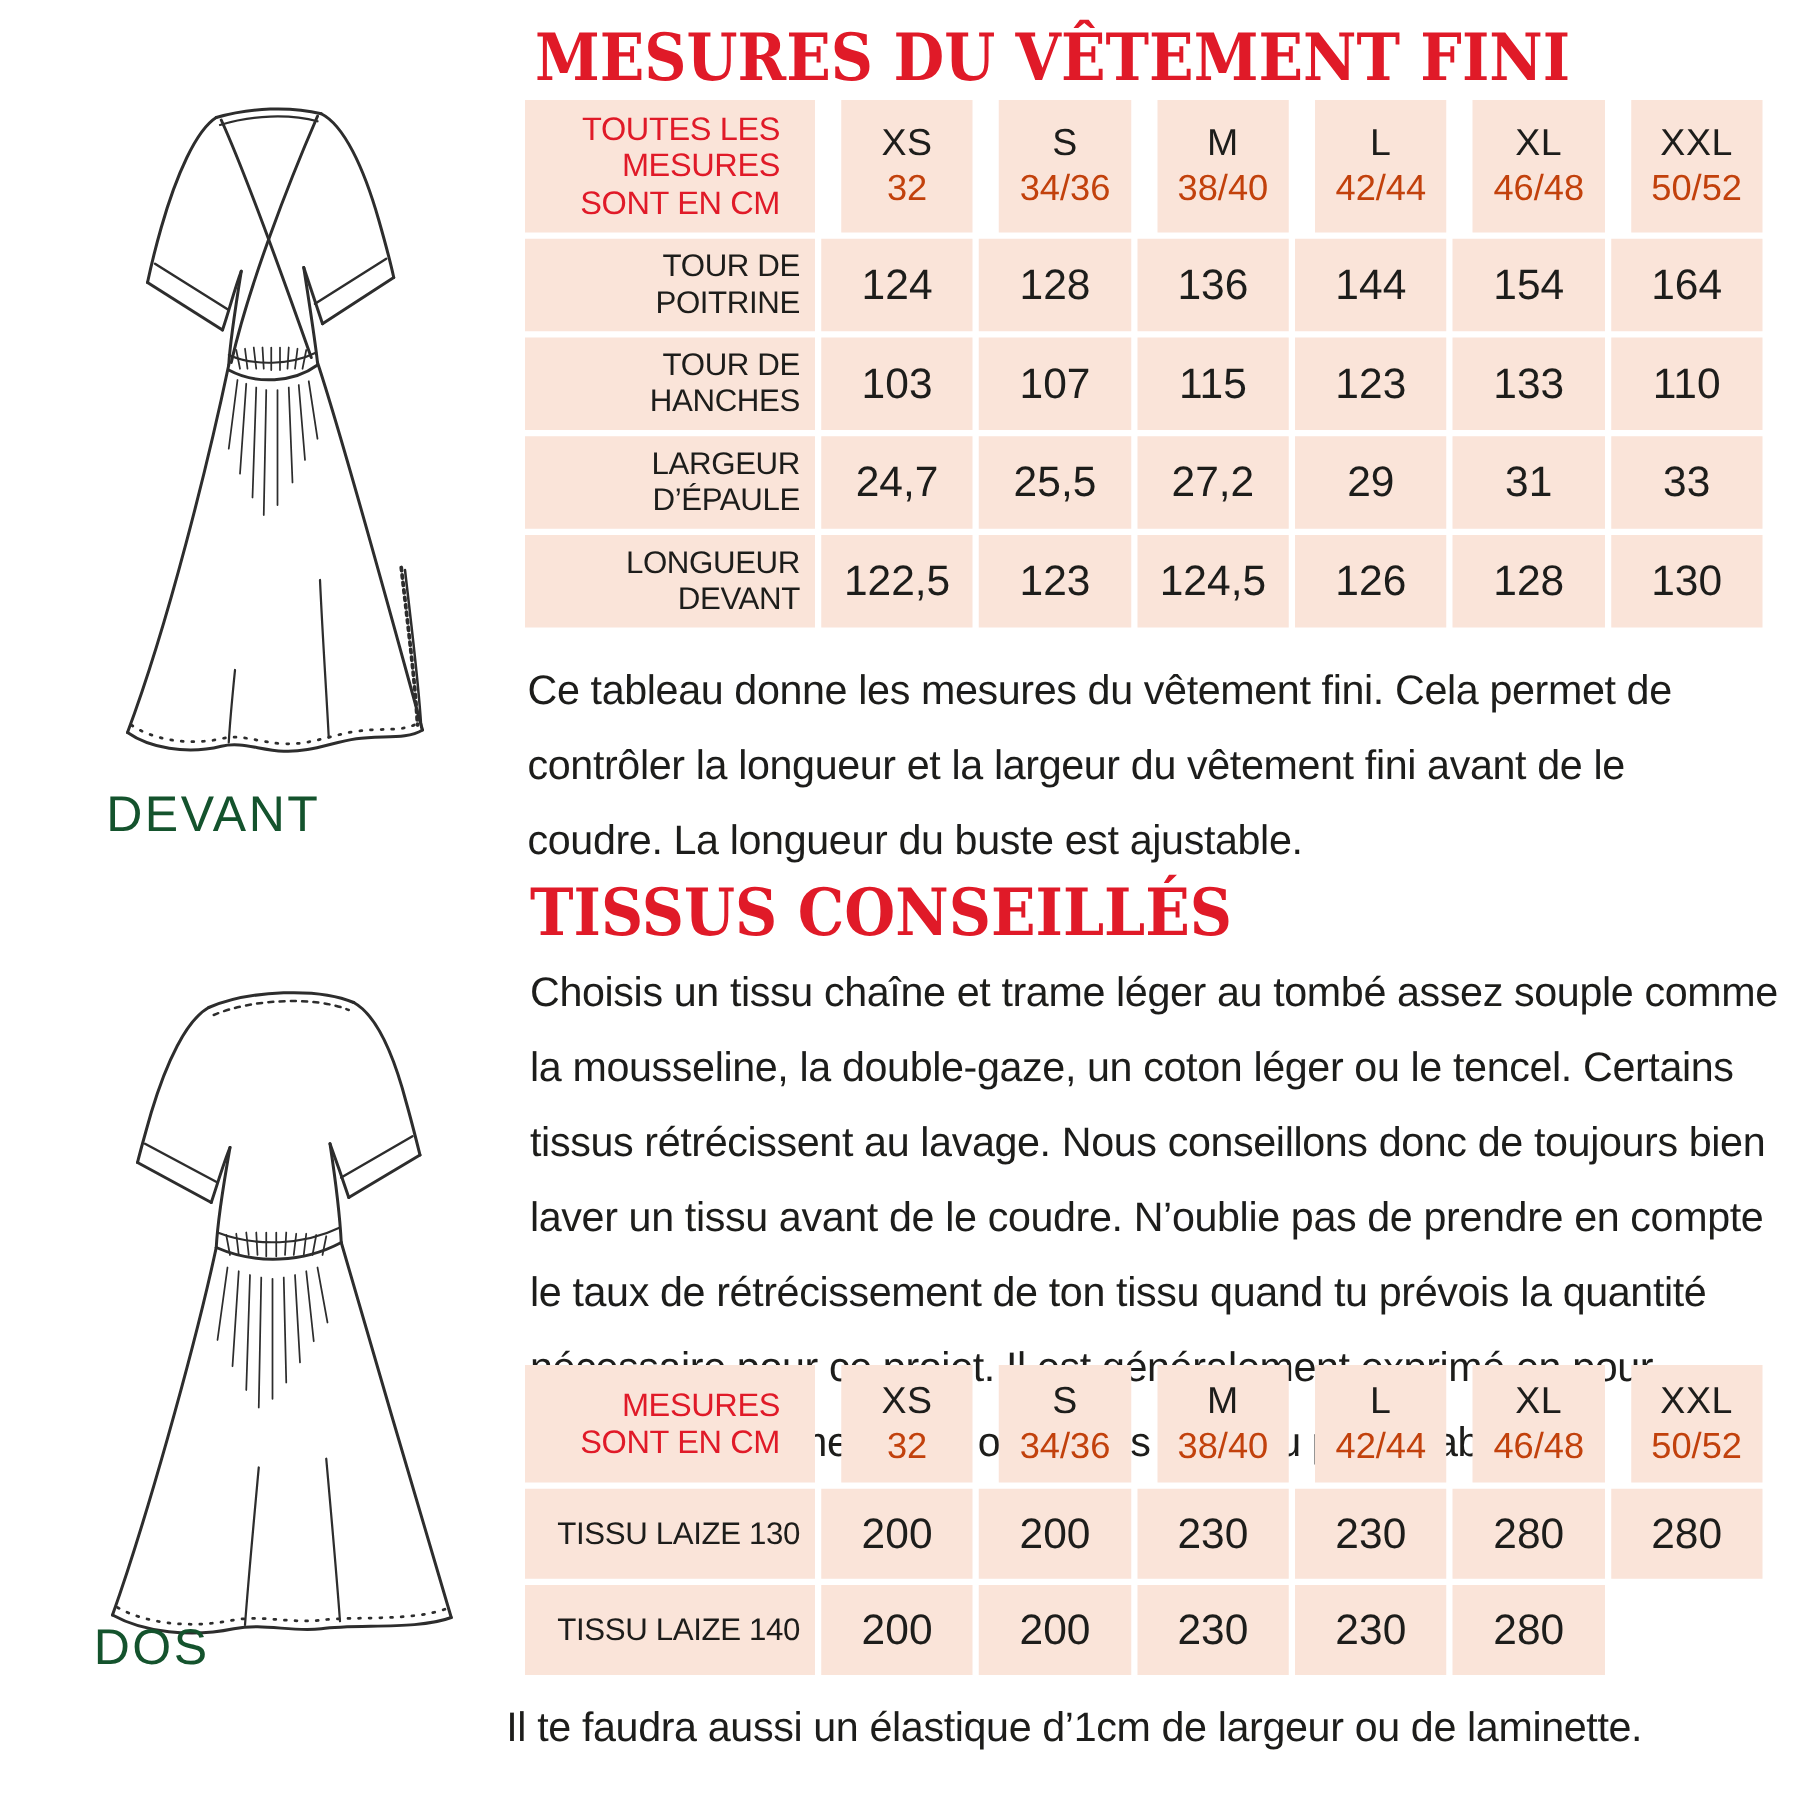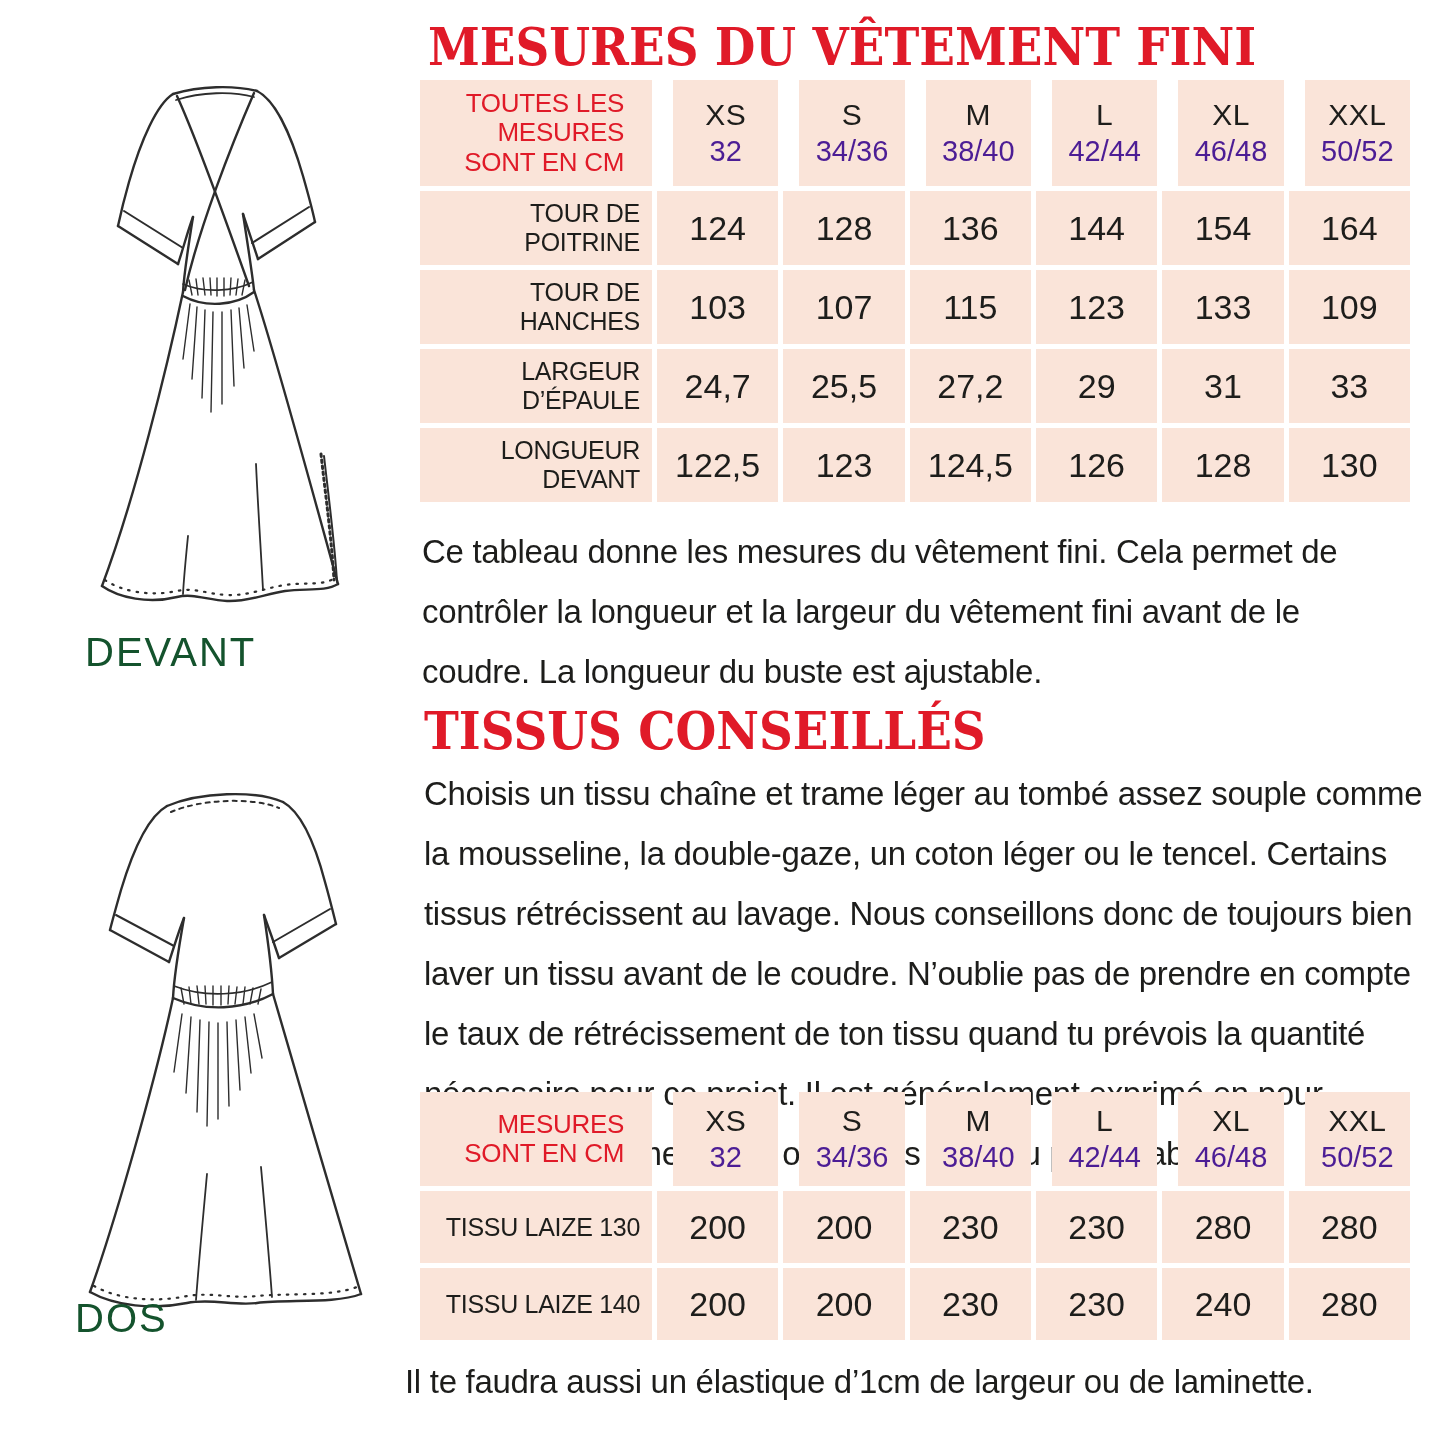"32" .size-eu { color: #4c1d95 -> #c2410c }
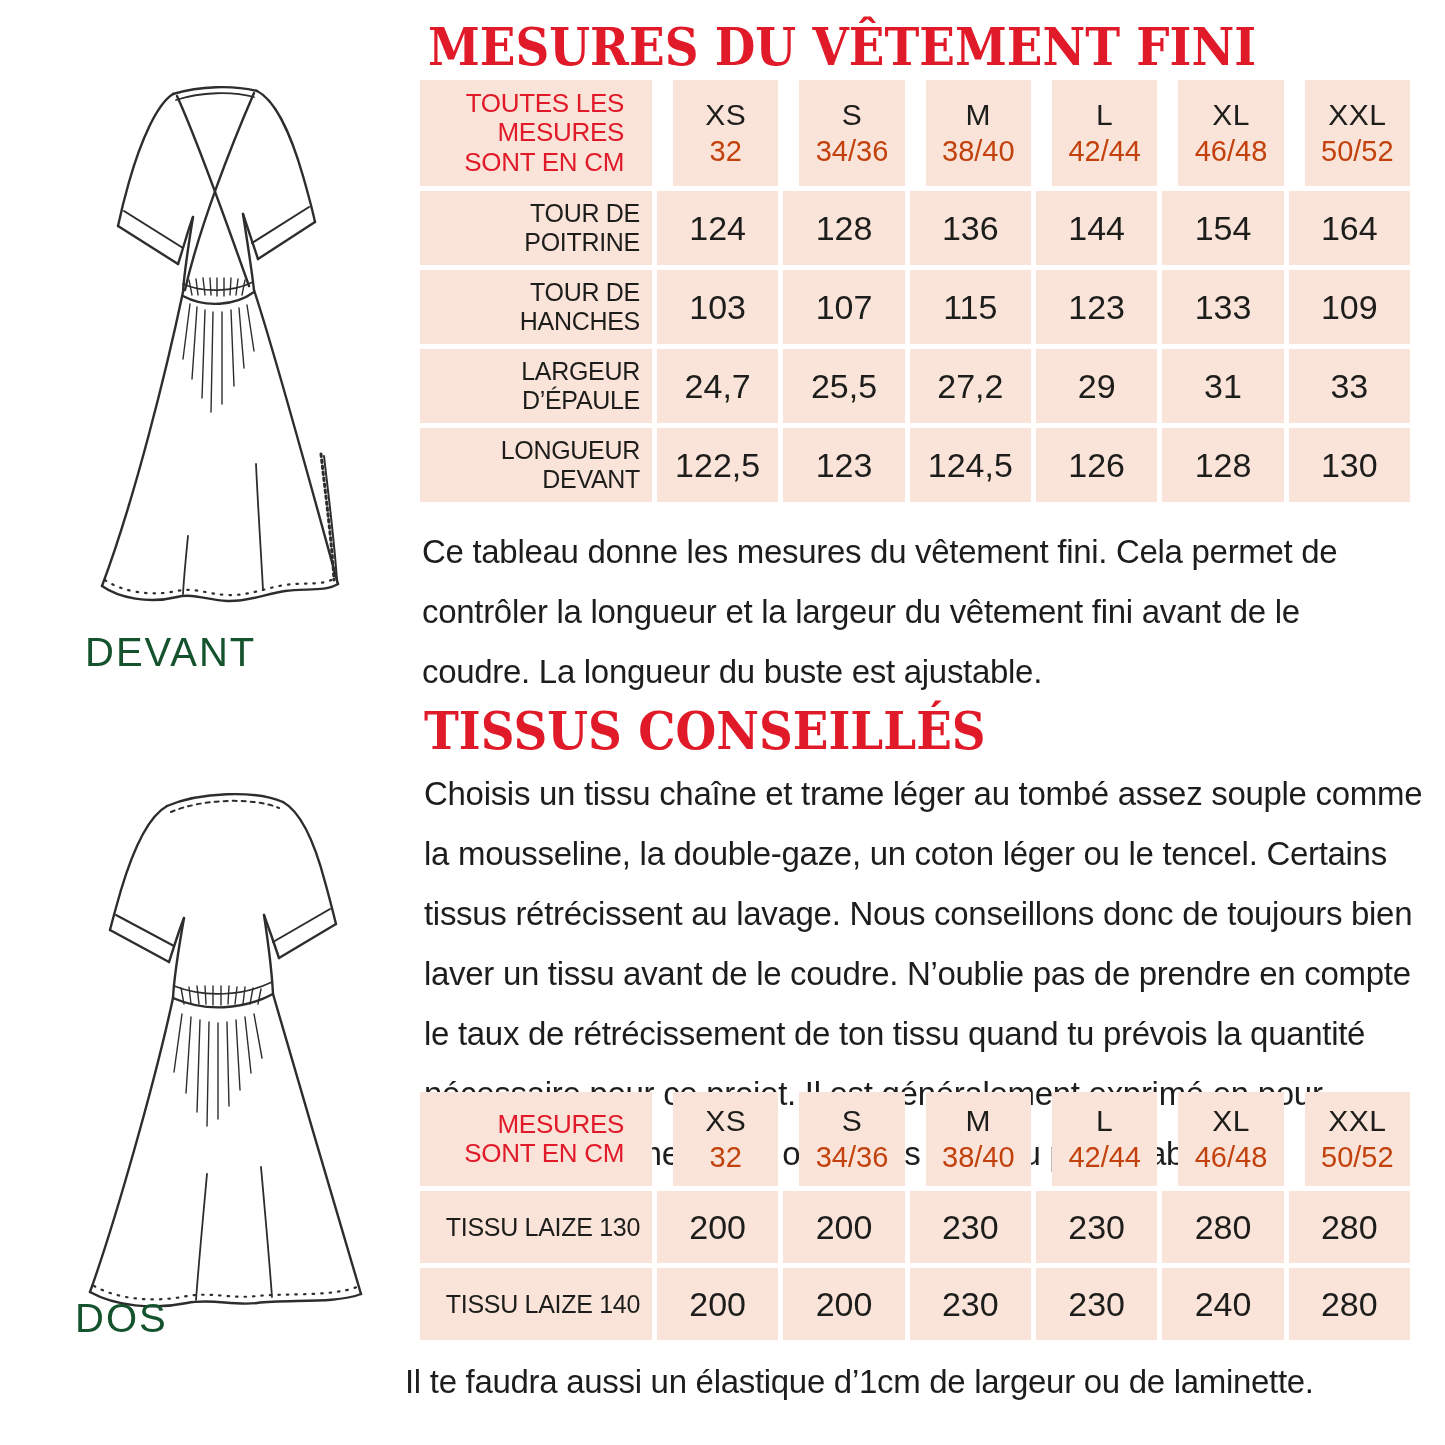"109" div.cell { text: 109 -> 110 }
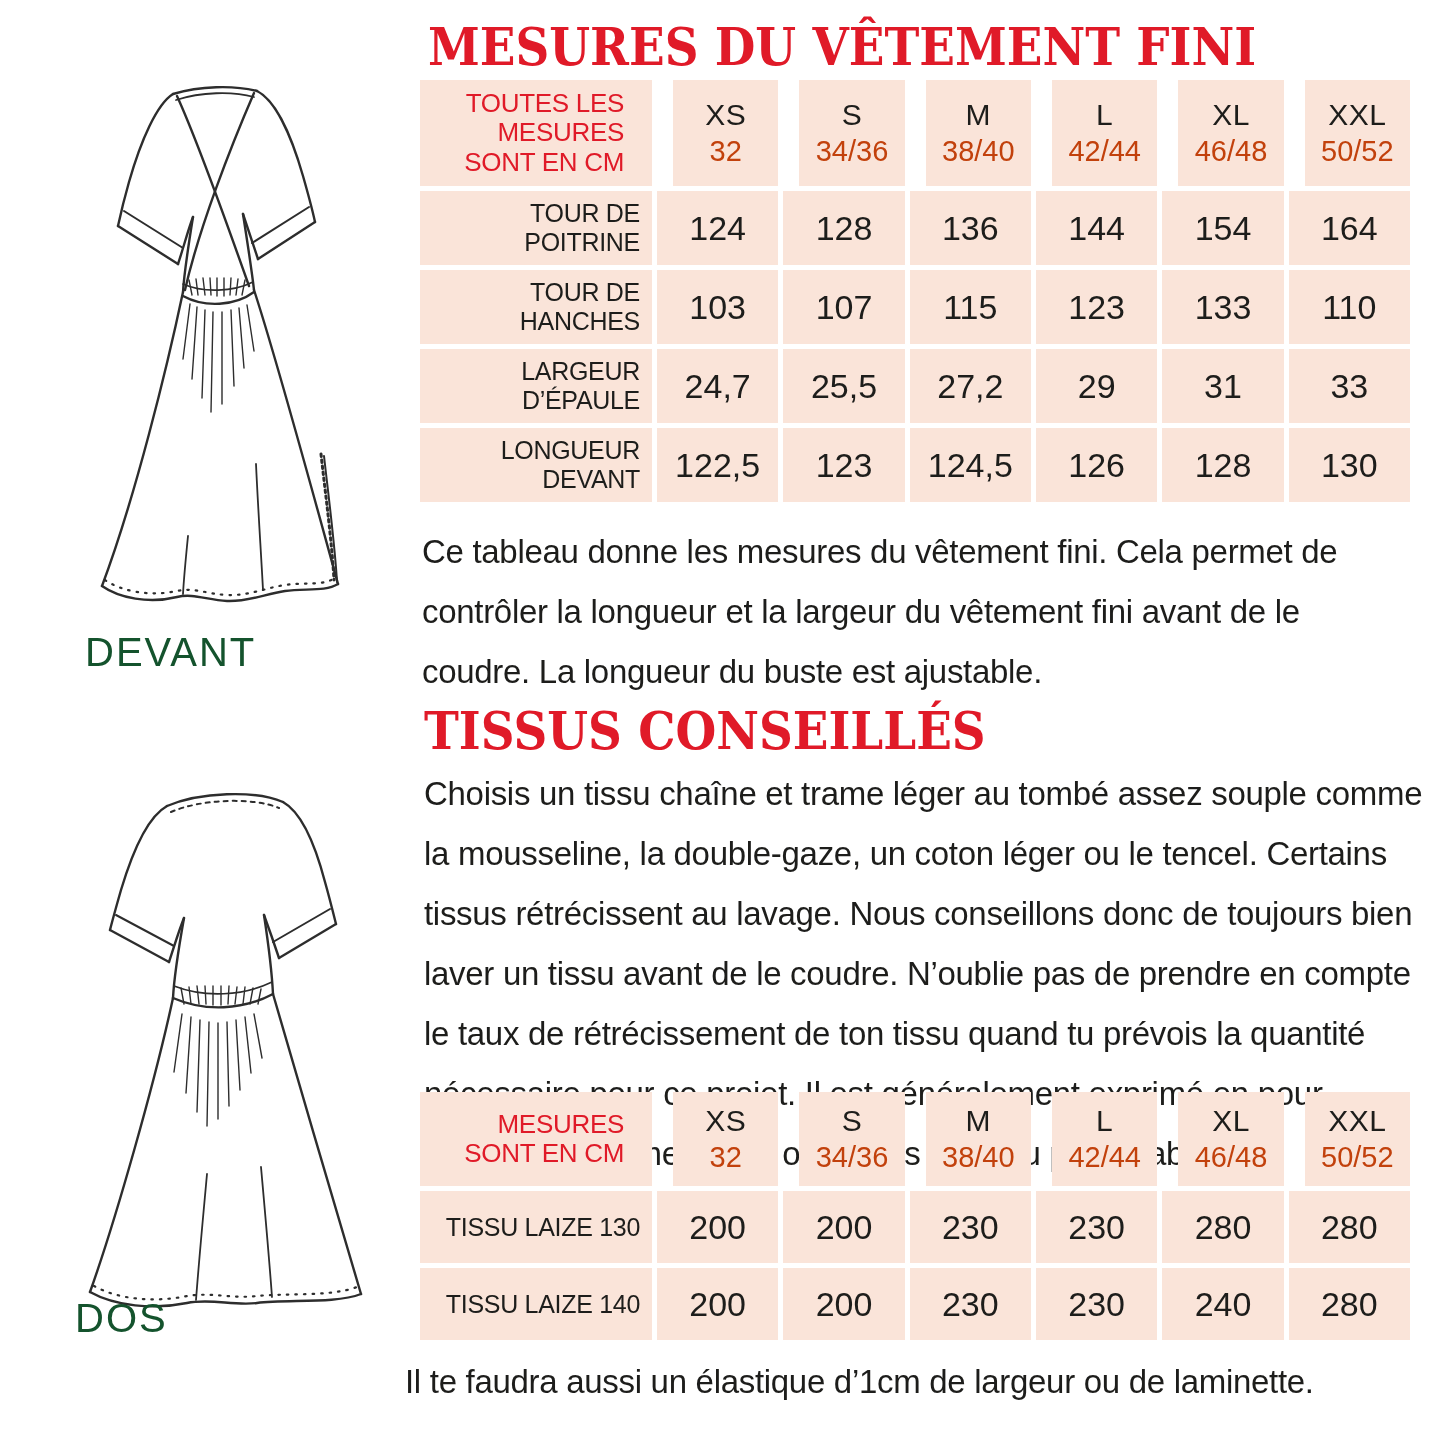"240" div.cell { html: <div>240</div> -> none }
